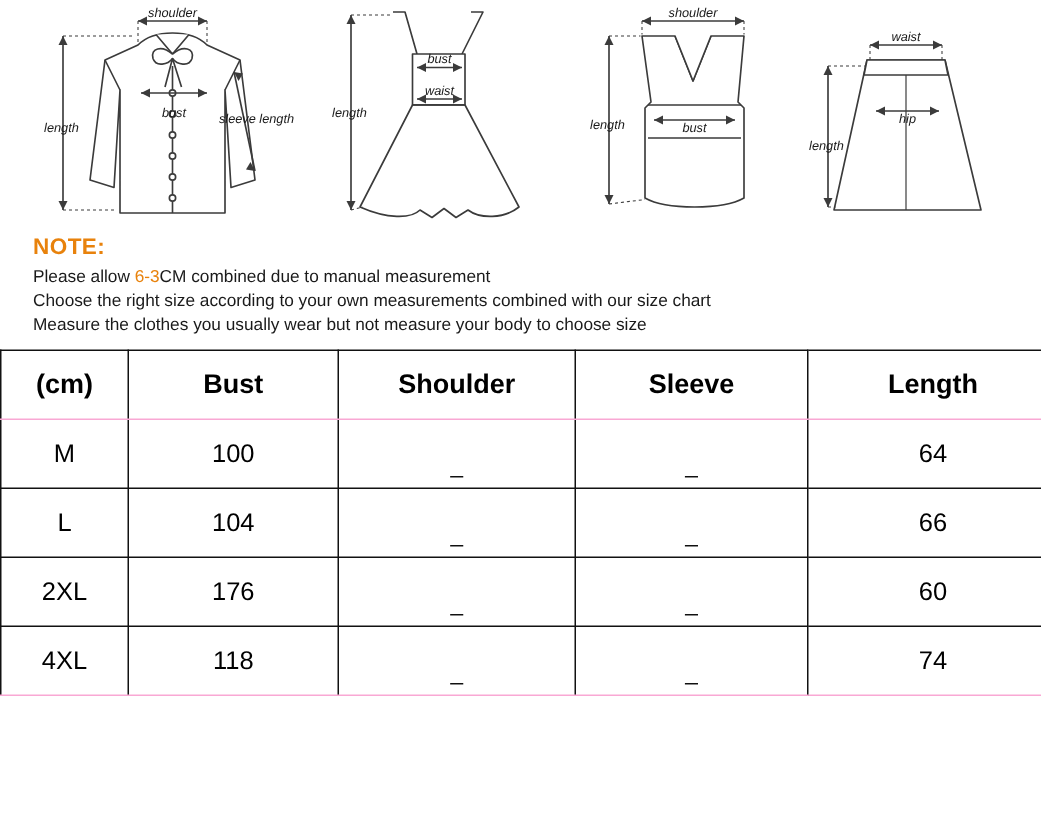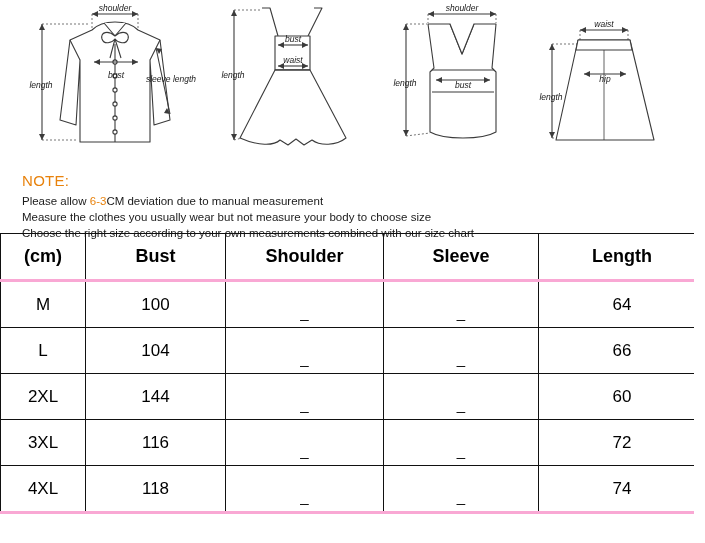"NOTE:" .note-title { font-weight: normal -> bold; margin-top: 16px -> none }
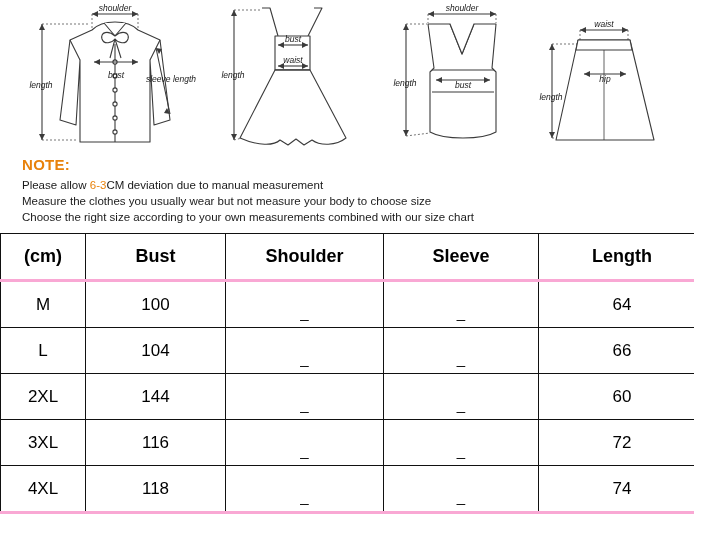"CM deviation due to manual" span { text: deviation -> combined }
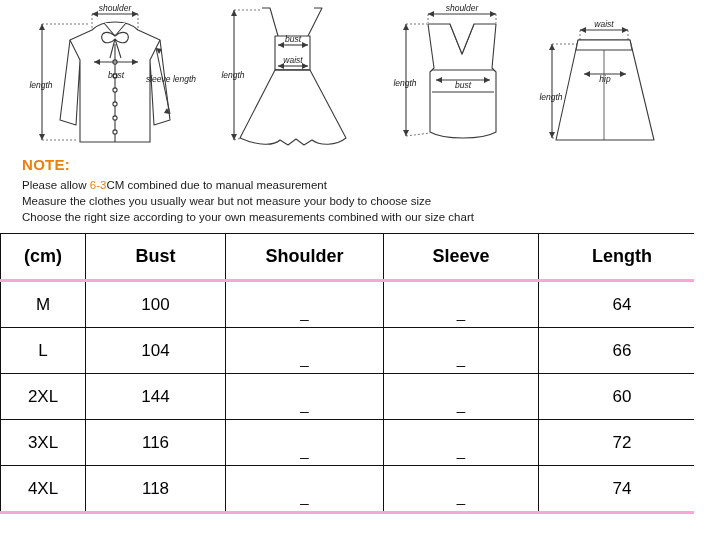"Measure the clothes you usually" div.note-line { order: before "Choose the right size according" -> after "Choose the right size according" }
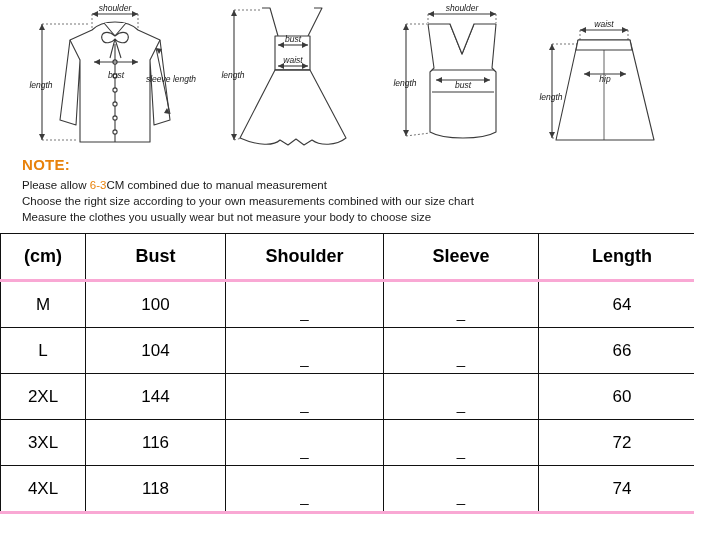"(cm)" #size-table tr:last-child th, #size-table tr:last-child td { border-bottom: 3px solid #f9a8d4 -> 1px solid #f9a8d4 }
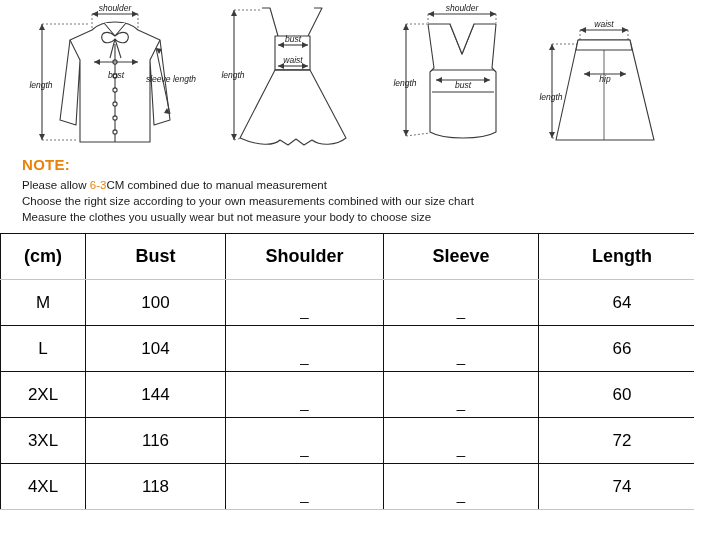"144" td { text: 144 -> 176 }
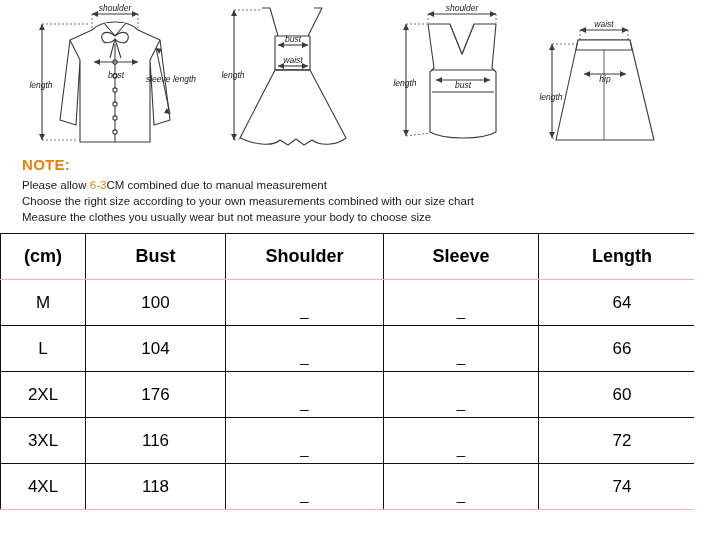"3XL" tr { html: <tr> <td>3XL</td> <td>116</td> <td>_</td> <td>_</td> <td>72</td> </tr> -> none }
